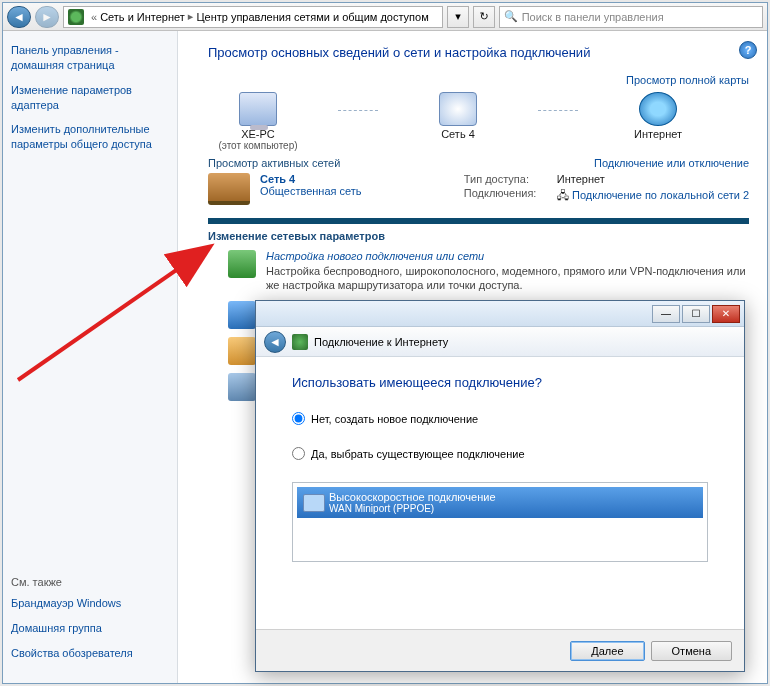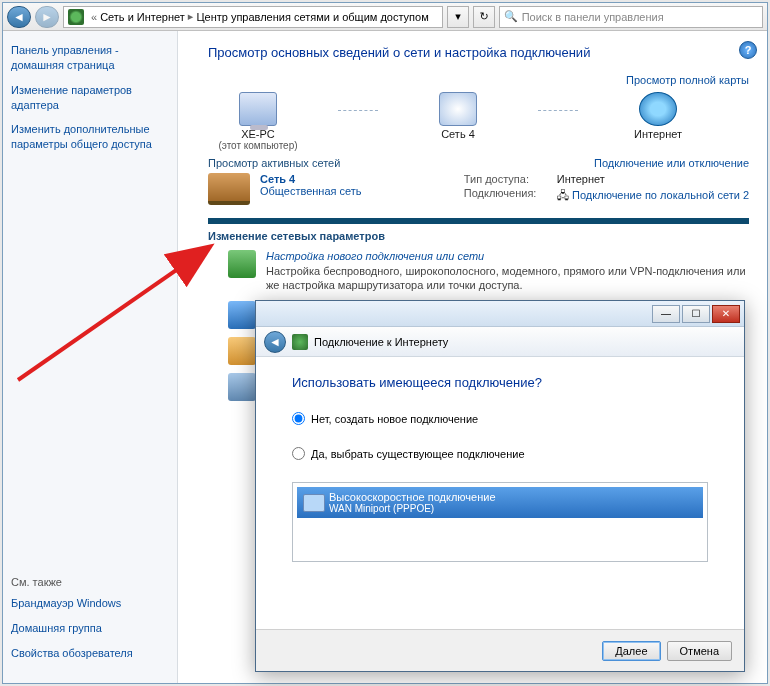"Далее" .dlg-footer button { padding: 3px 12px -> 3px 20px }
